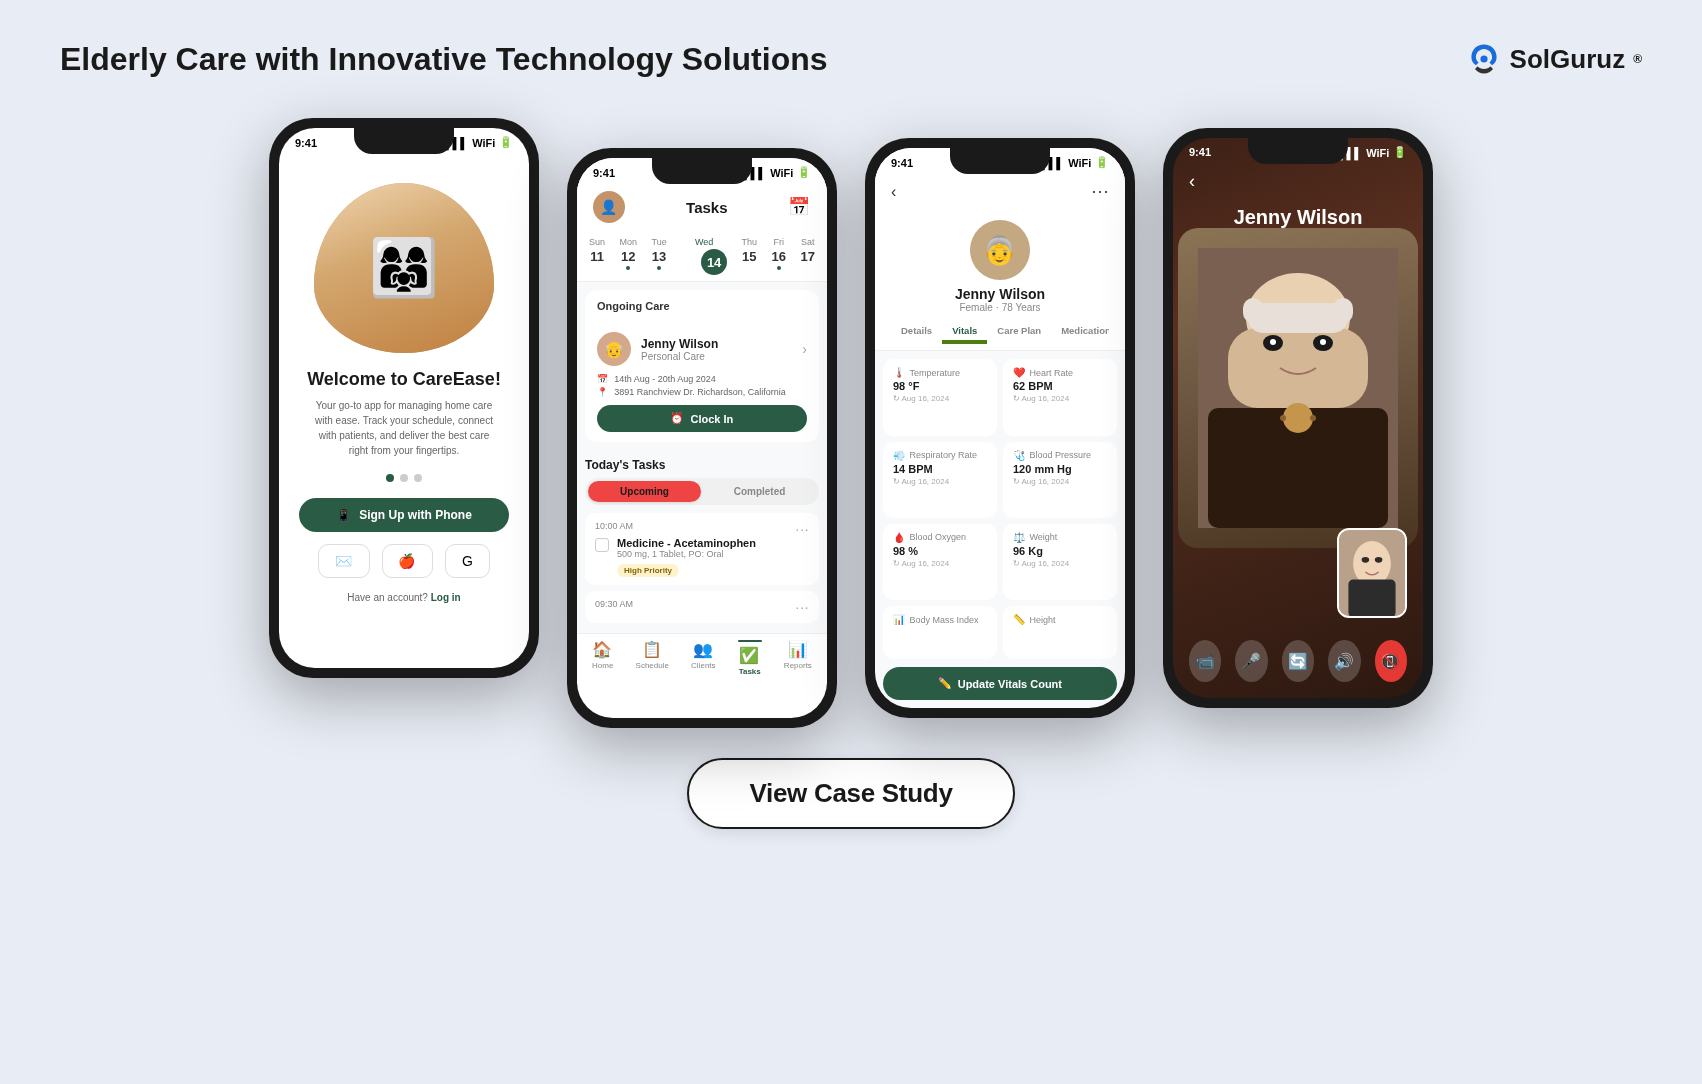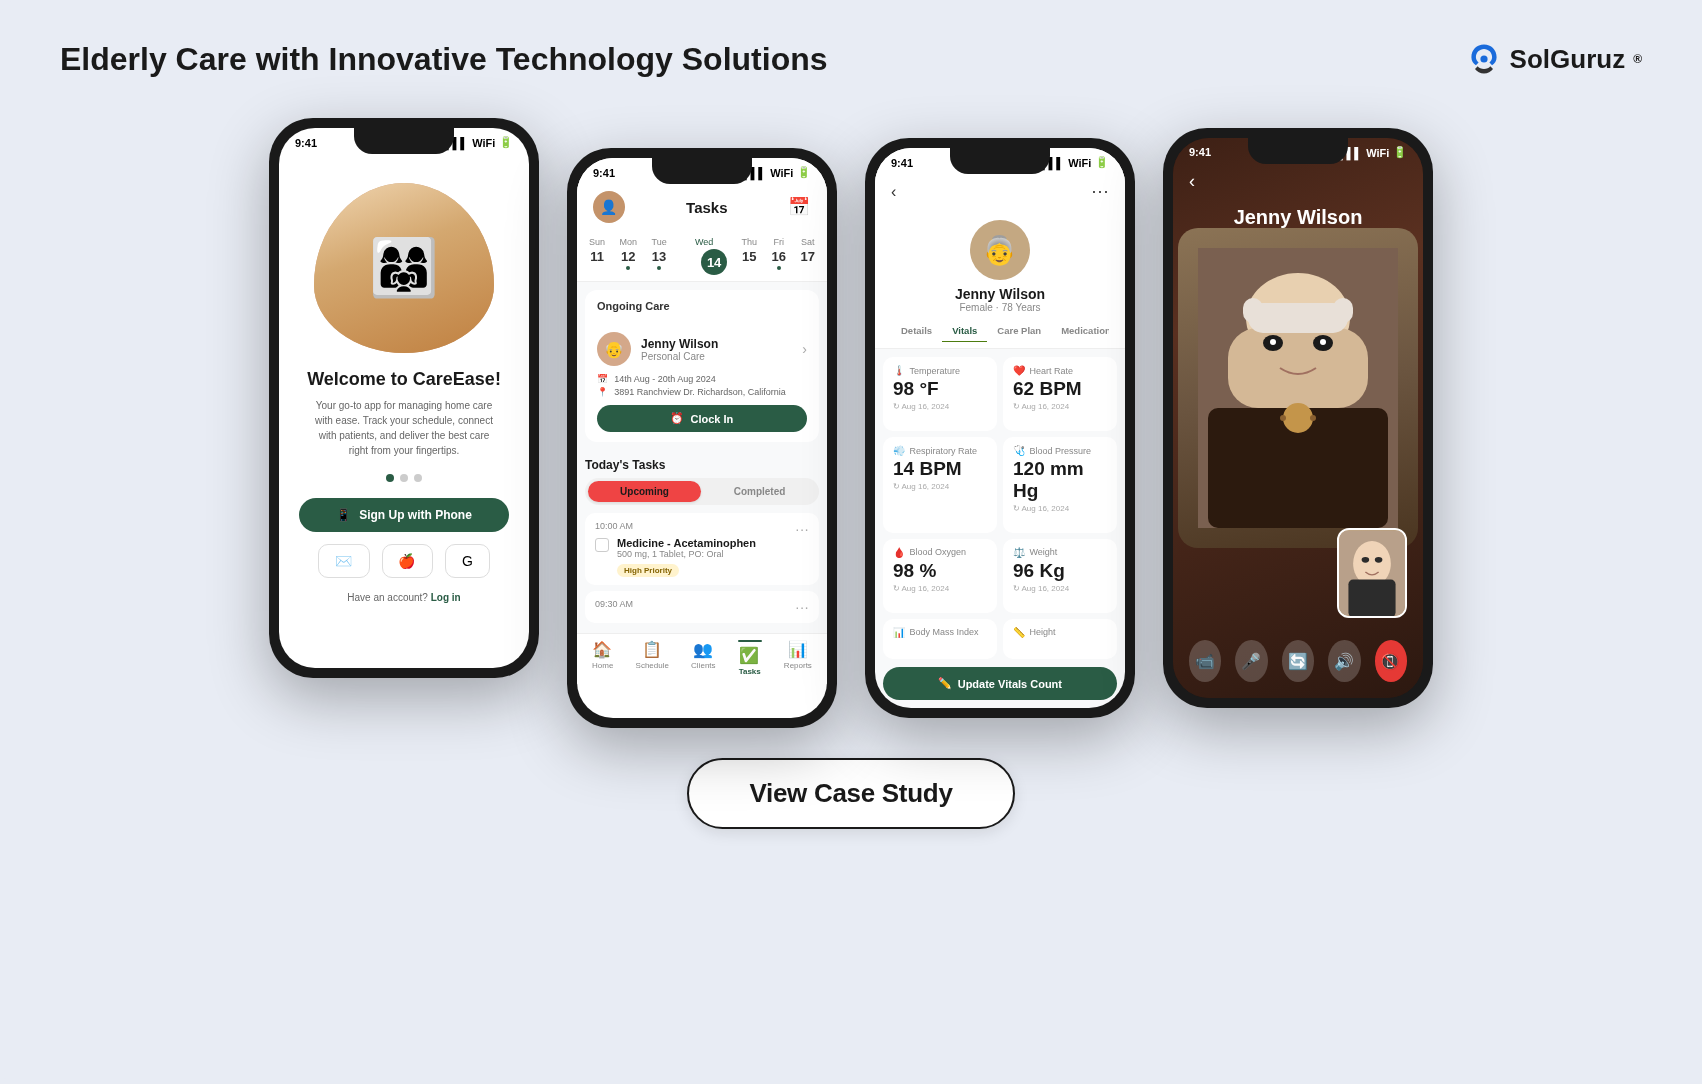"Vitals" .vitals-tab-active { border-bottom: 1px solid #4d7c0f -> 4px solid #4d7c0f }
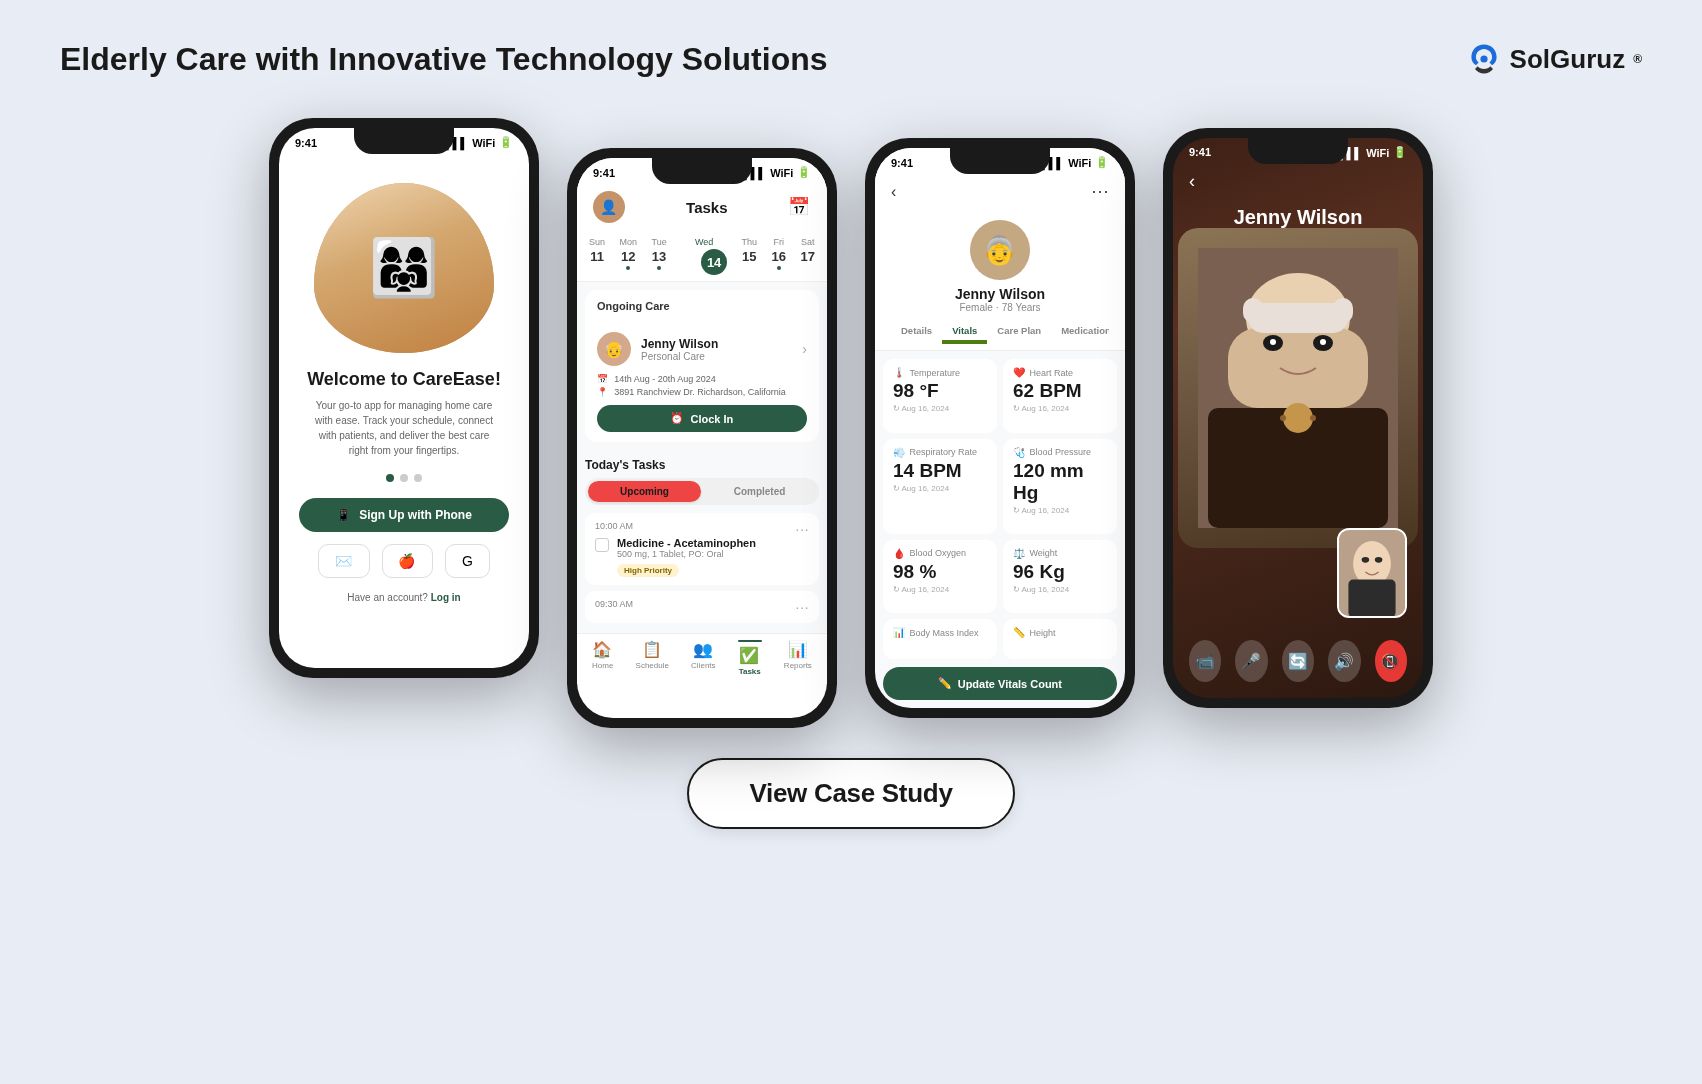"98 °F" .vital-value { font-size: 19px -> 11px }
